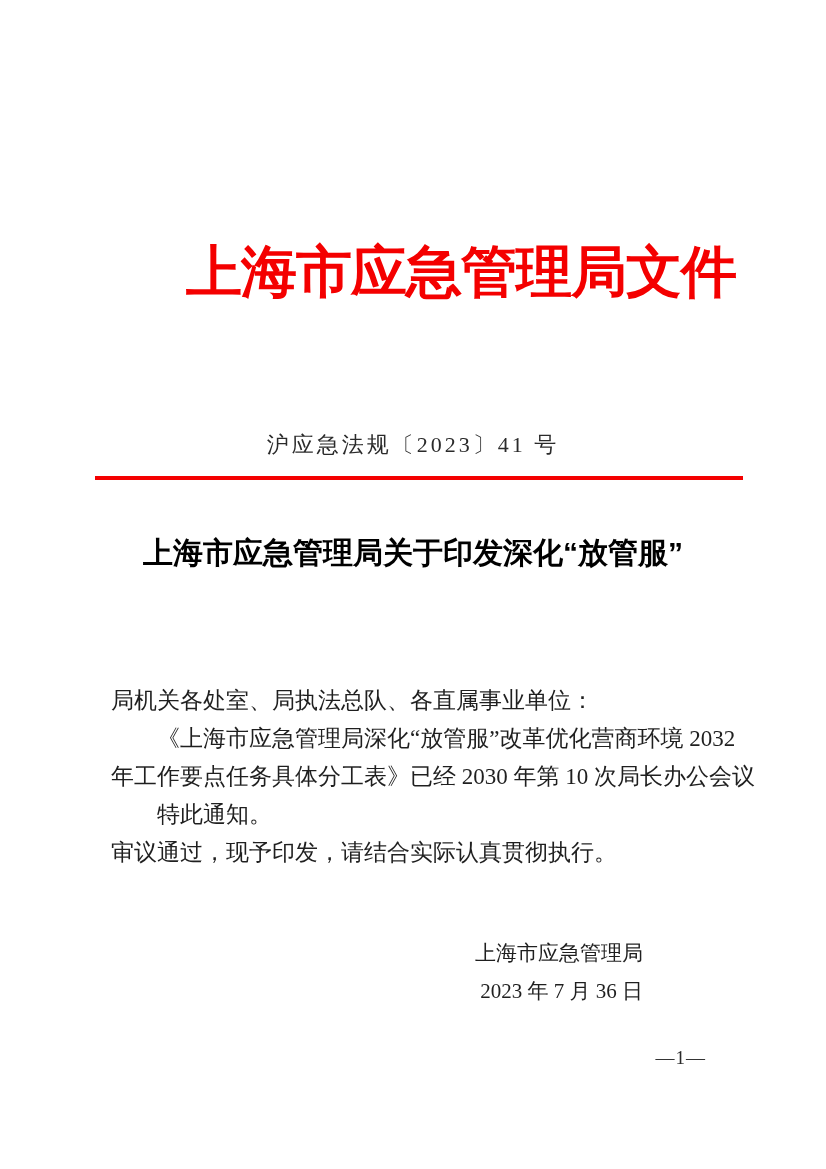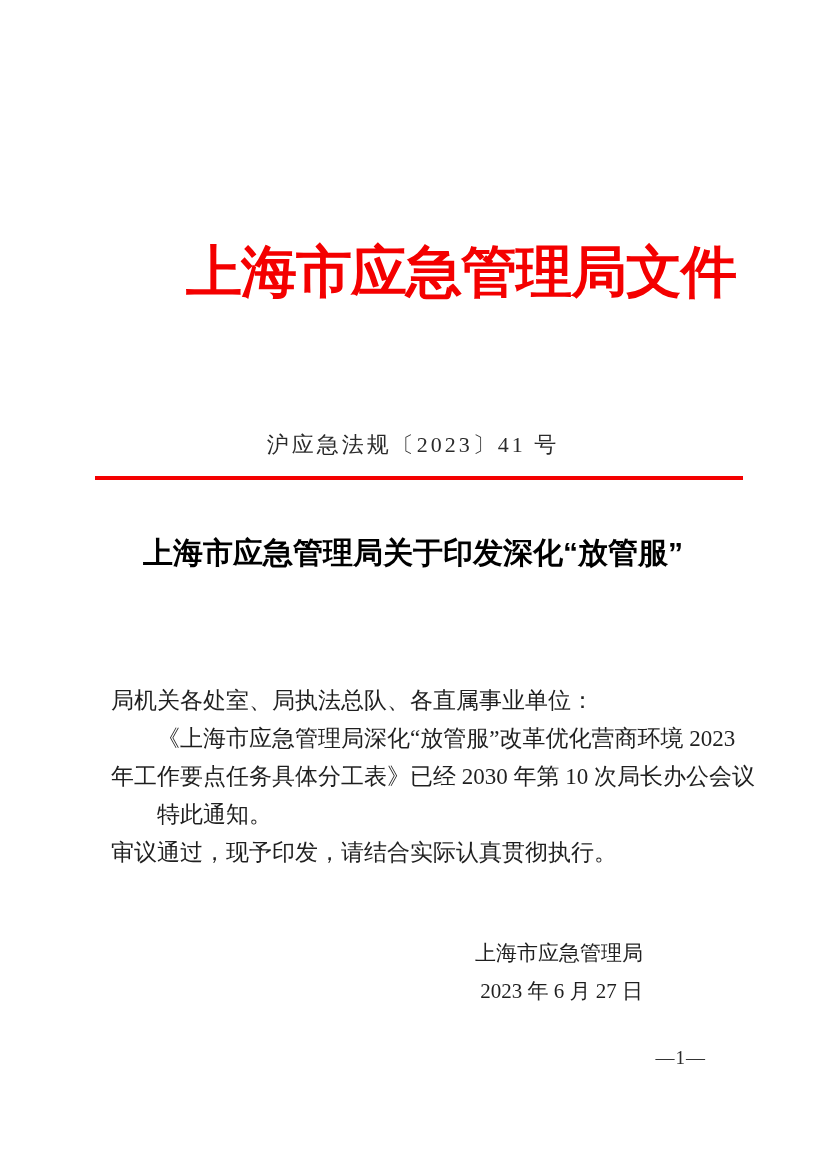"《上海市应急管理局深化“放管服”改革优化营商环境 2023" div.body-line { text: 2023 -> 2032 }
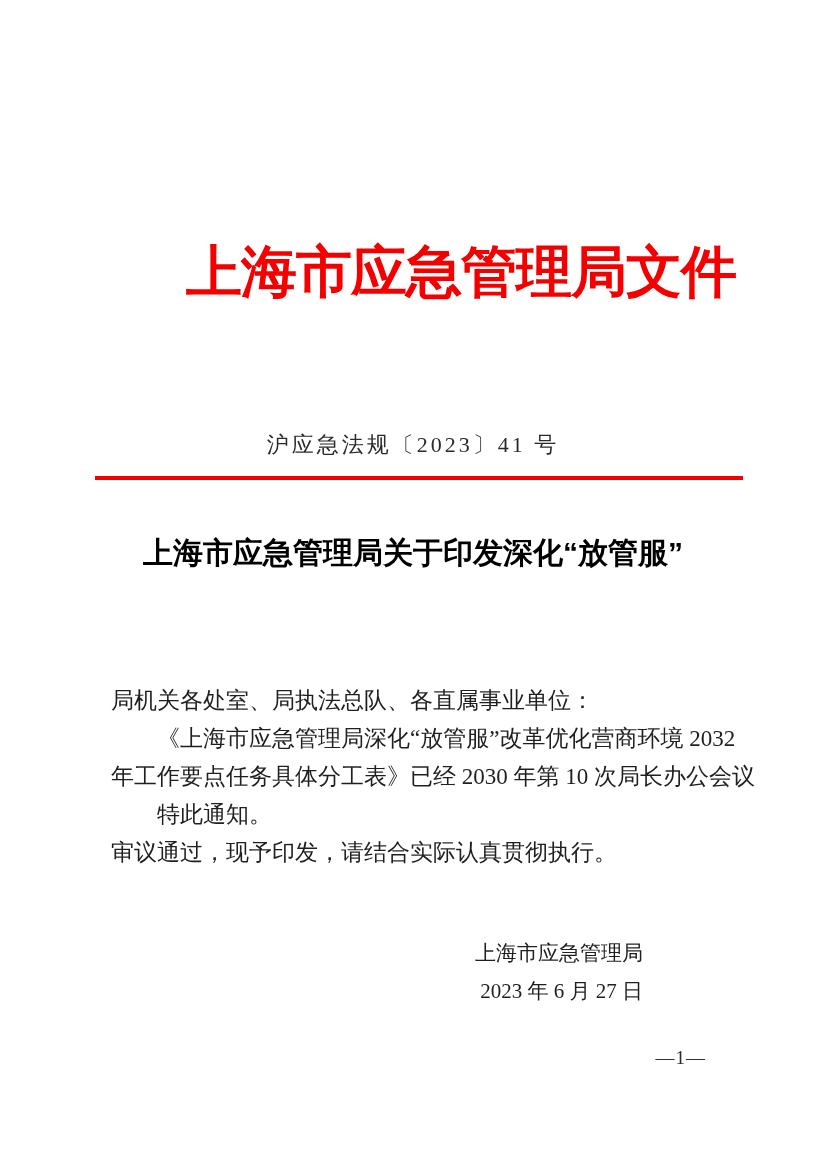"2023 年 6 月 27" div { text: 6 月 27 -> 7 月 36 }
